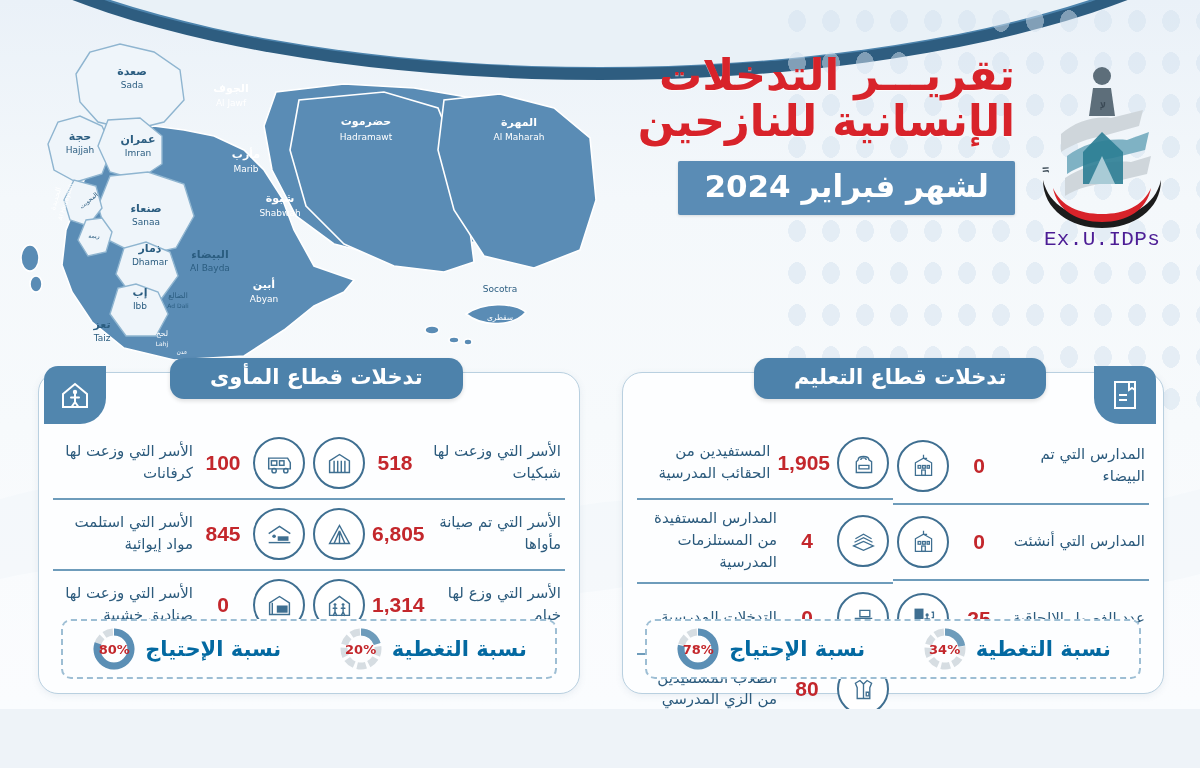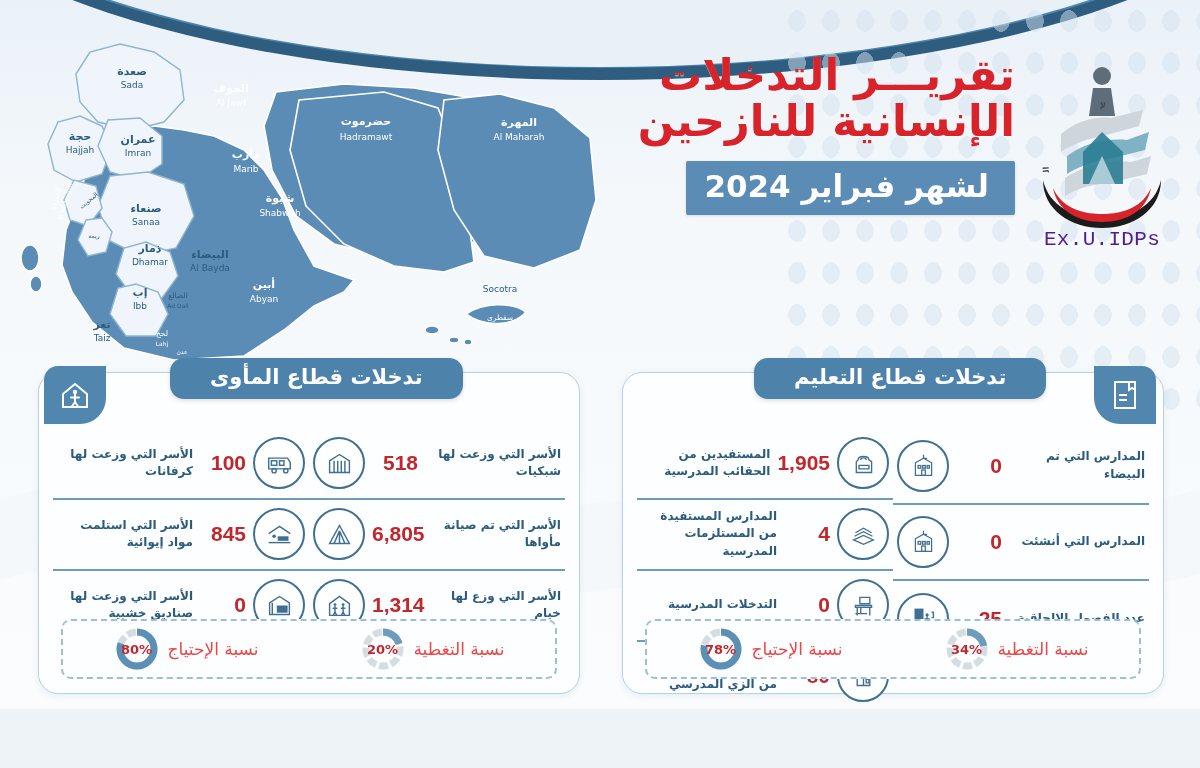"لشهر فبراير 2024" .subtitle-bar { padding: 7px 26px 11px 18px -> 7px 26px 11px 26px }
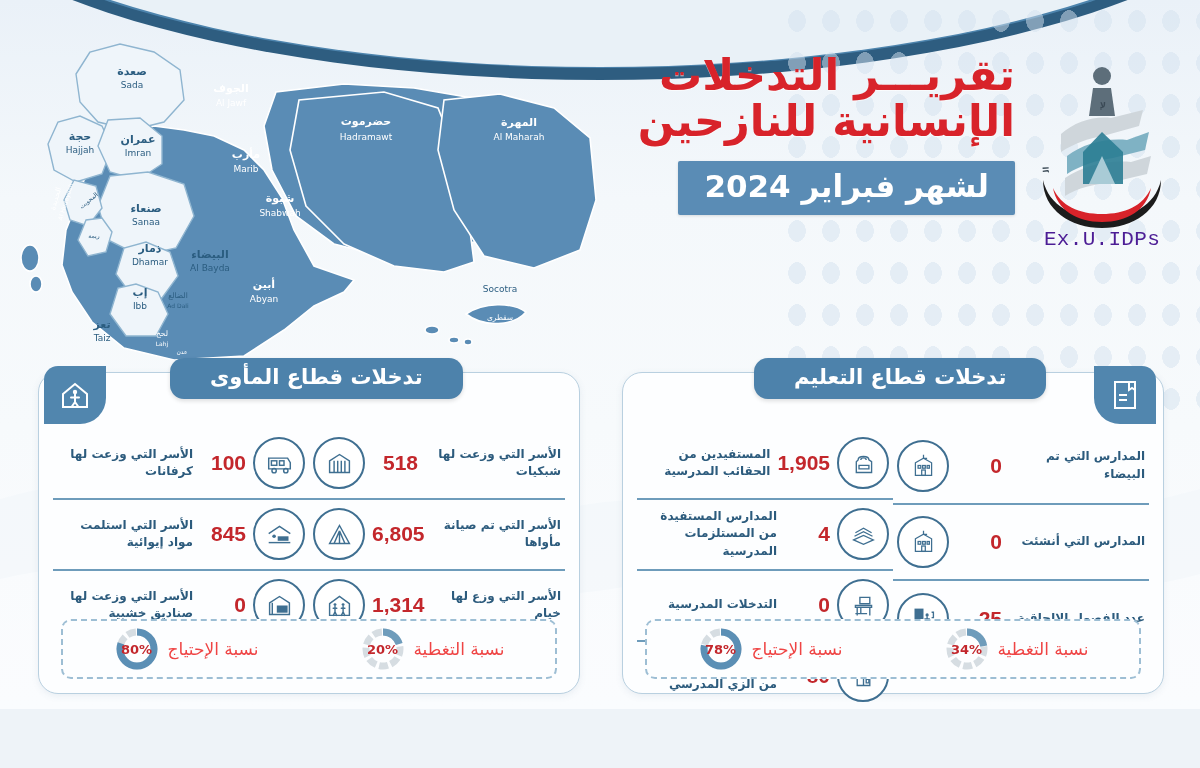"الأسر التي وزعت لها كرفانات" .stat .lbl { font-size: 12px -> 15px; font-weight: 700 -> 400 }
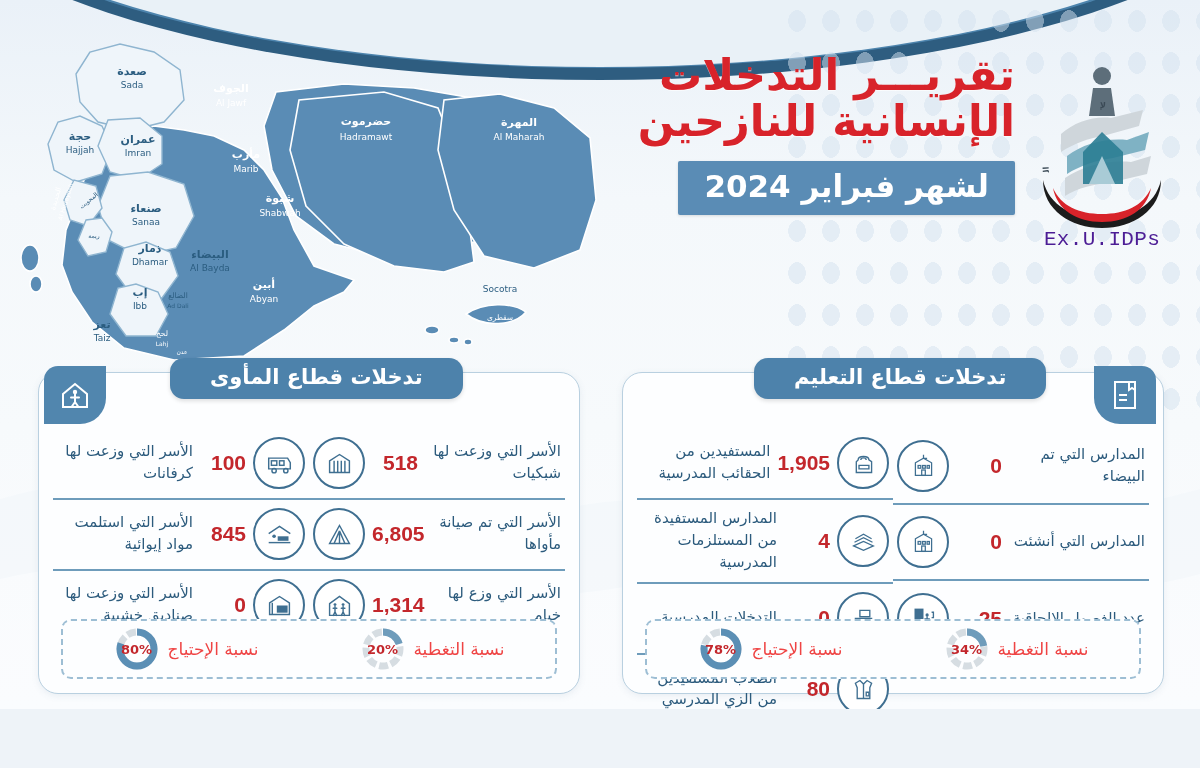"100" .stat .num { text-align: right -> center }
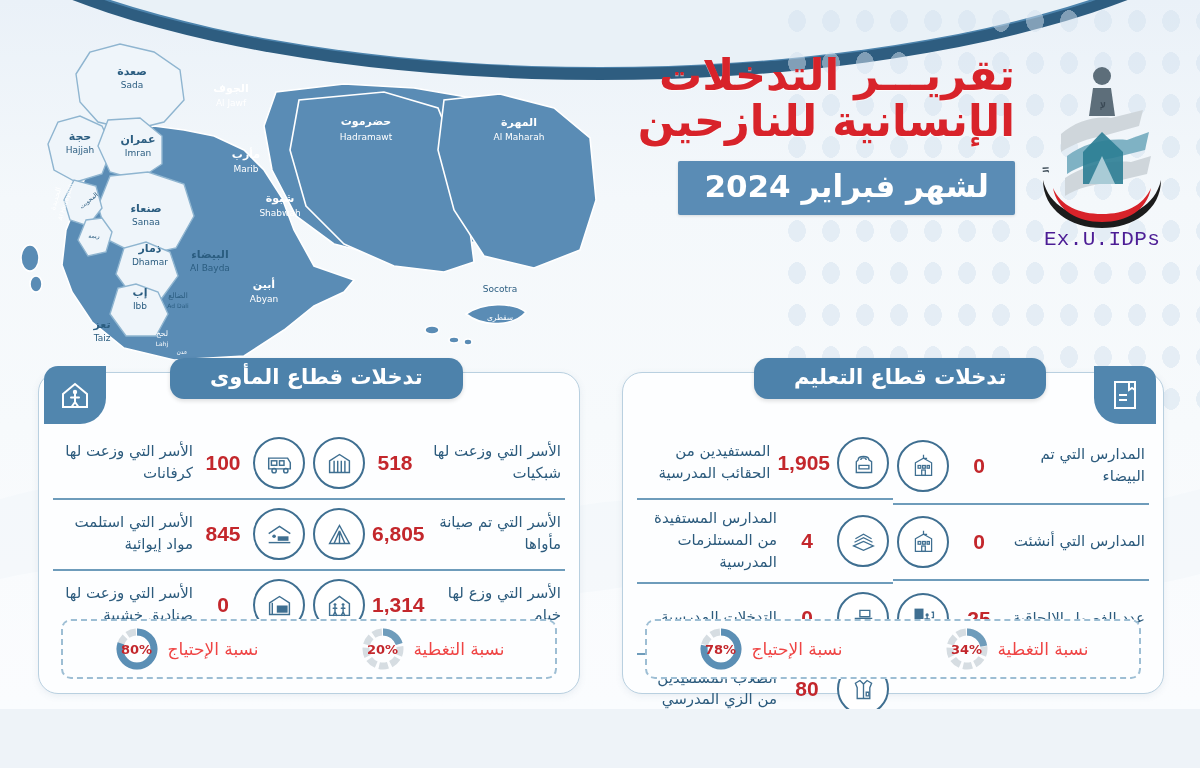"نسبة الإحتياج" .ratio-item .rlbl { color: #ef4444 -> #0369a1; font-size: 17px -> 21px; font-weight: 400 -> 700 }
